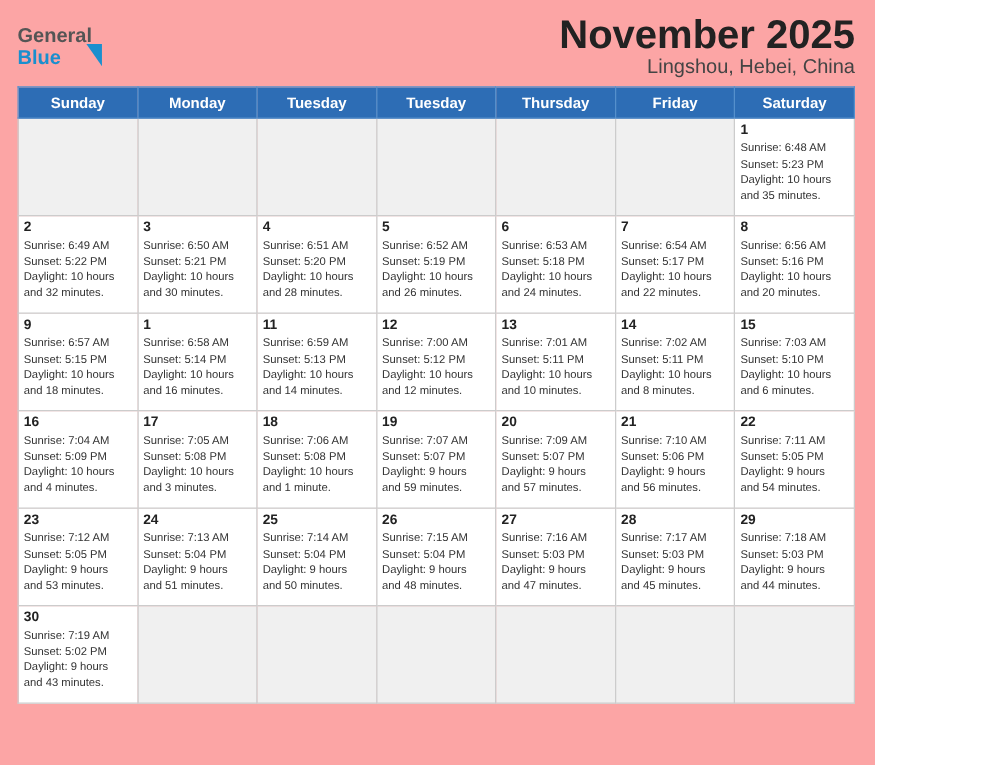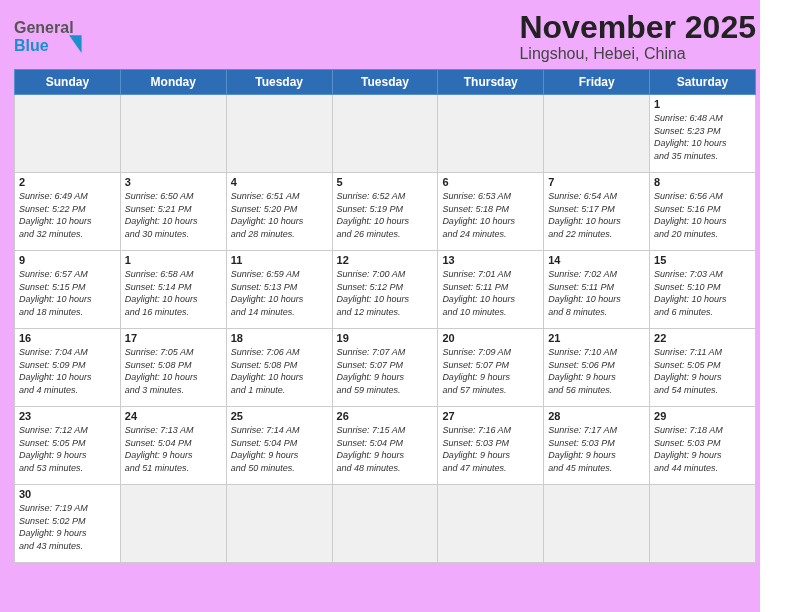"General" .page { background: #f0abfc -> #fca5a5; padding: 10px 4px 10px 14px -> 10px 16px 10px 14px; width: 760px -> 700px }
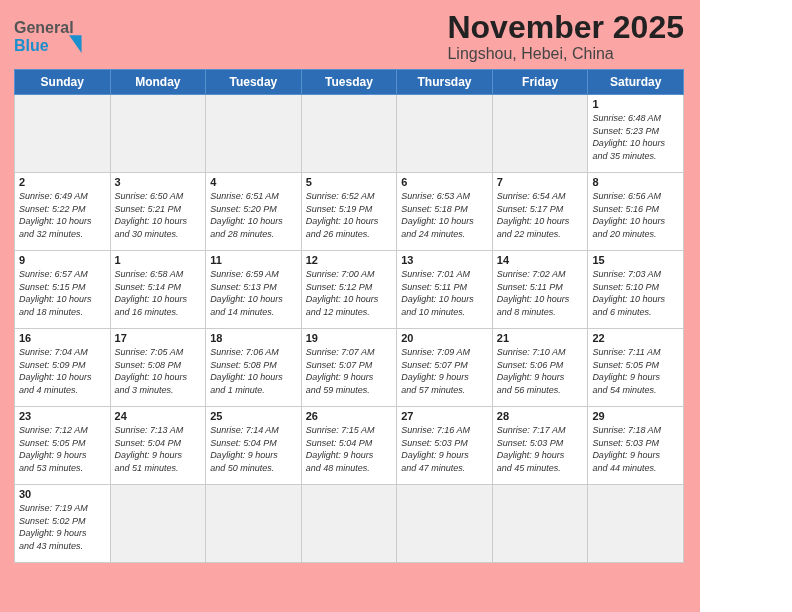"November 2025" .title-block { text-align: none -> right }
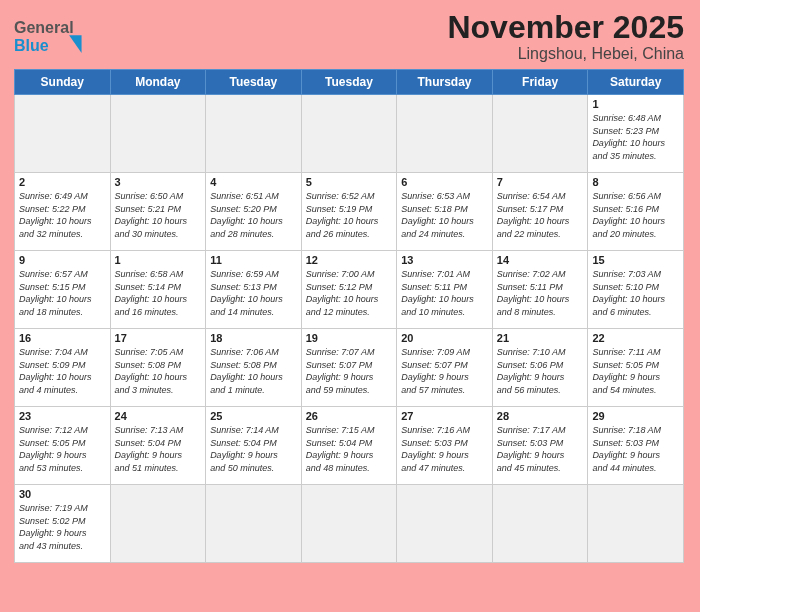"Sunrise: 6:48 AM" .day-info { font-style: italic -> none }
